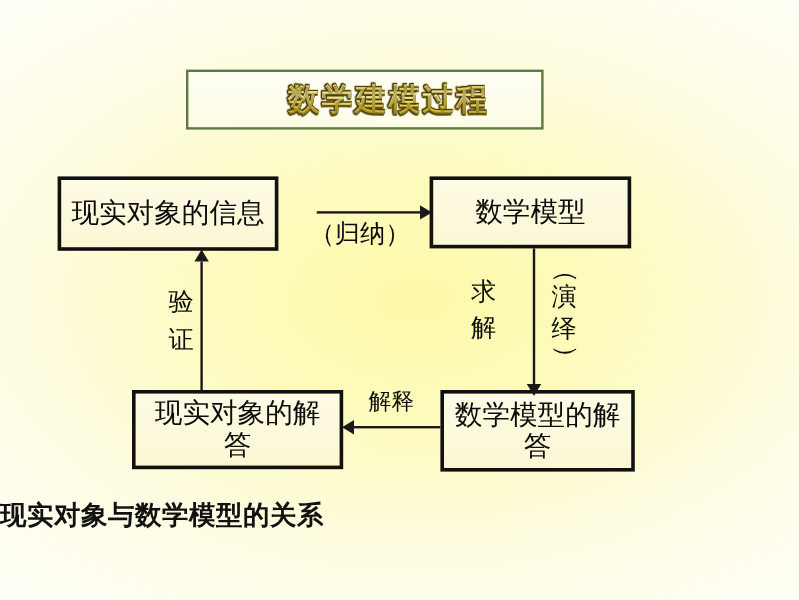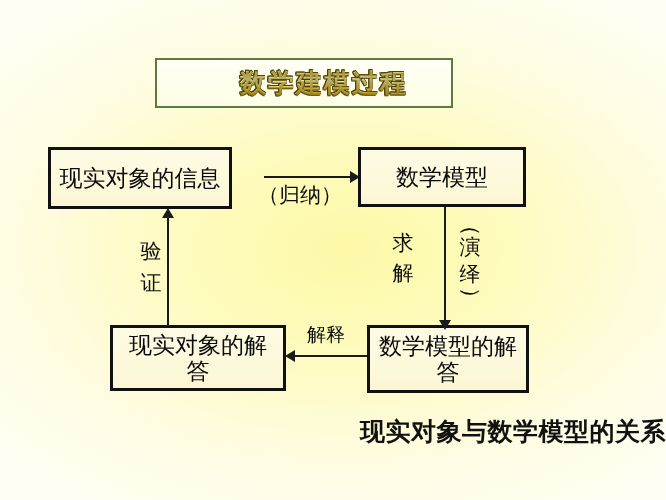"现实对象与数学模型的关系" #caption { font-size: 25px -> 22px; text-align: right -> left }
